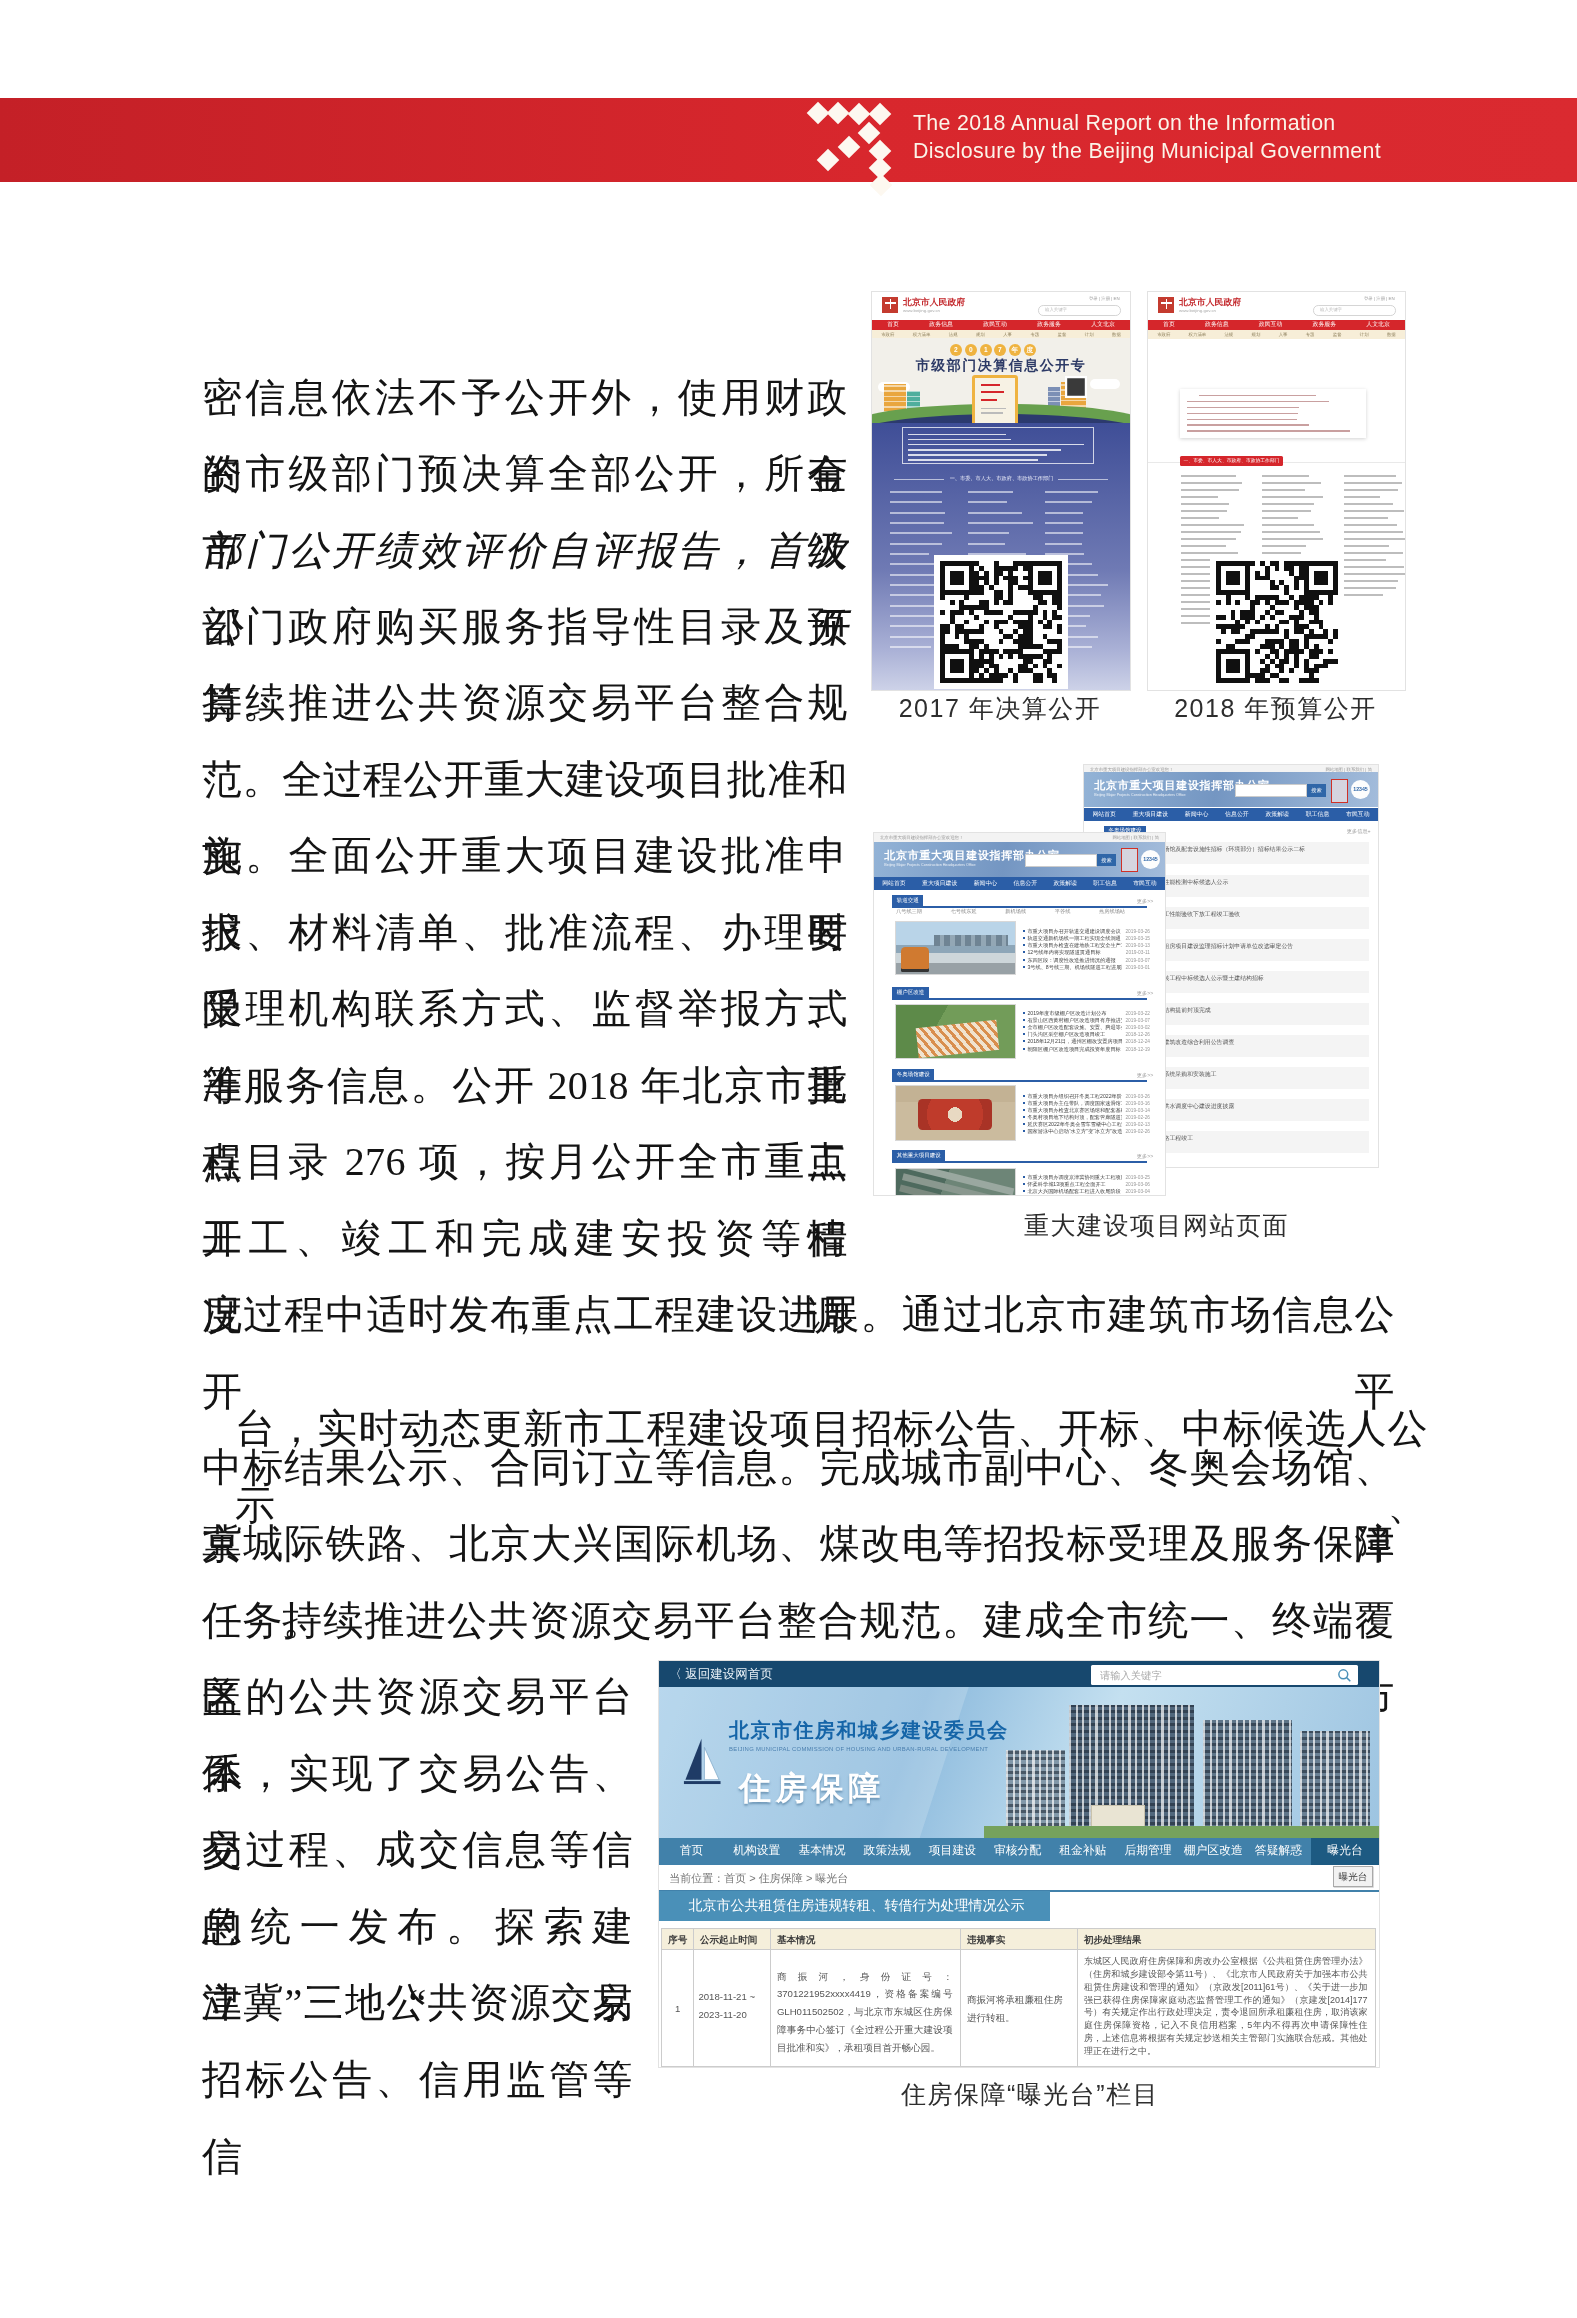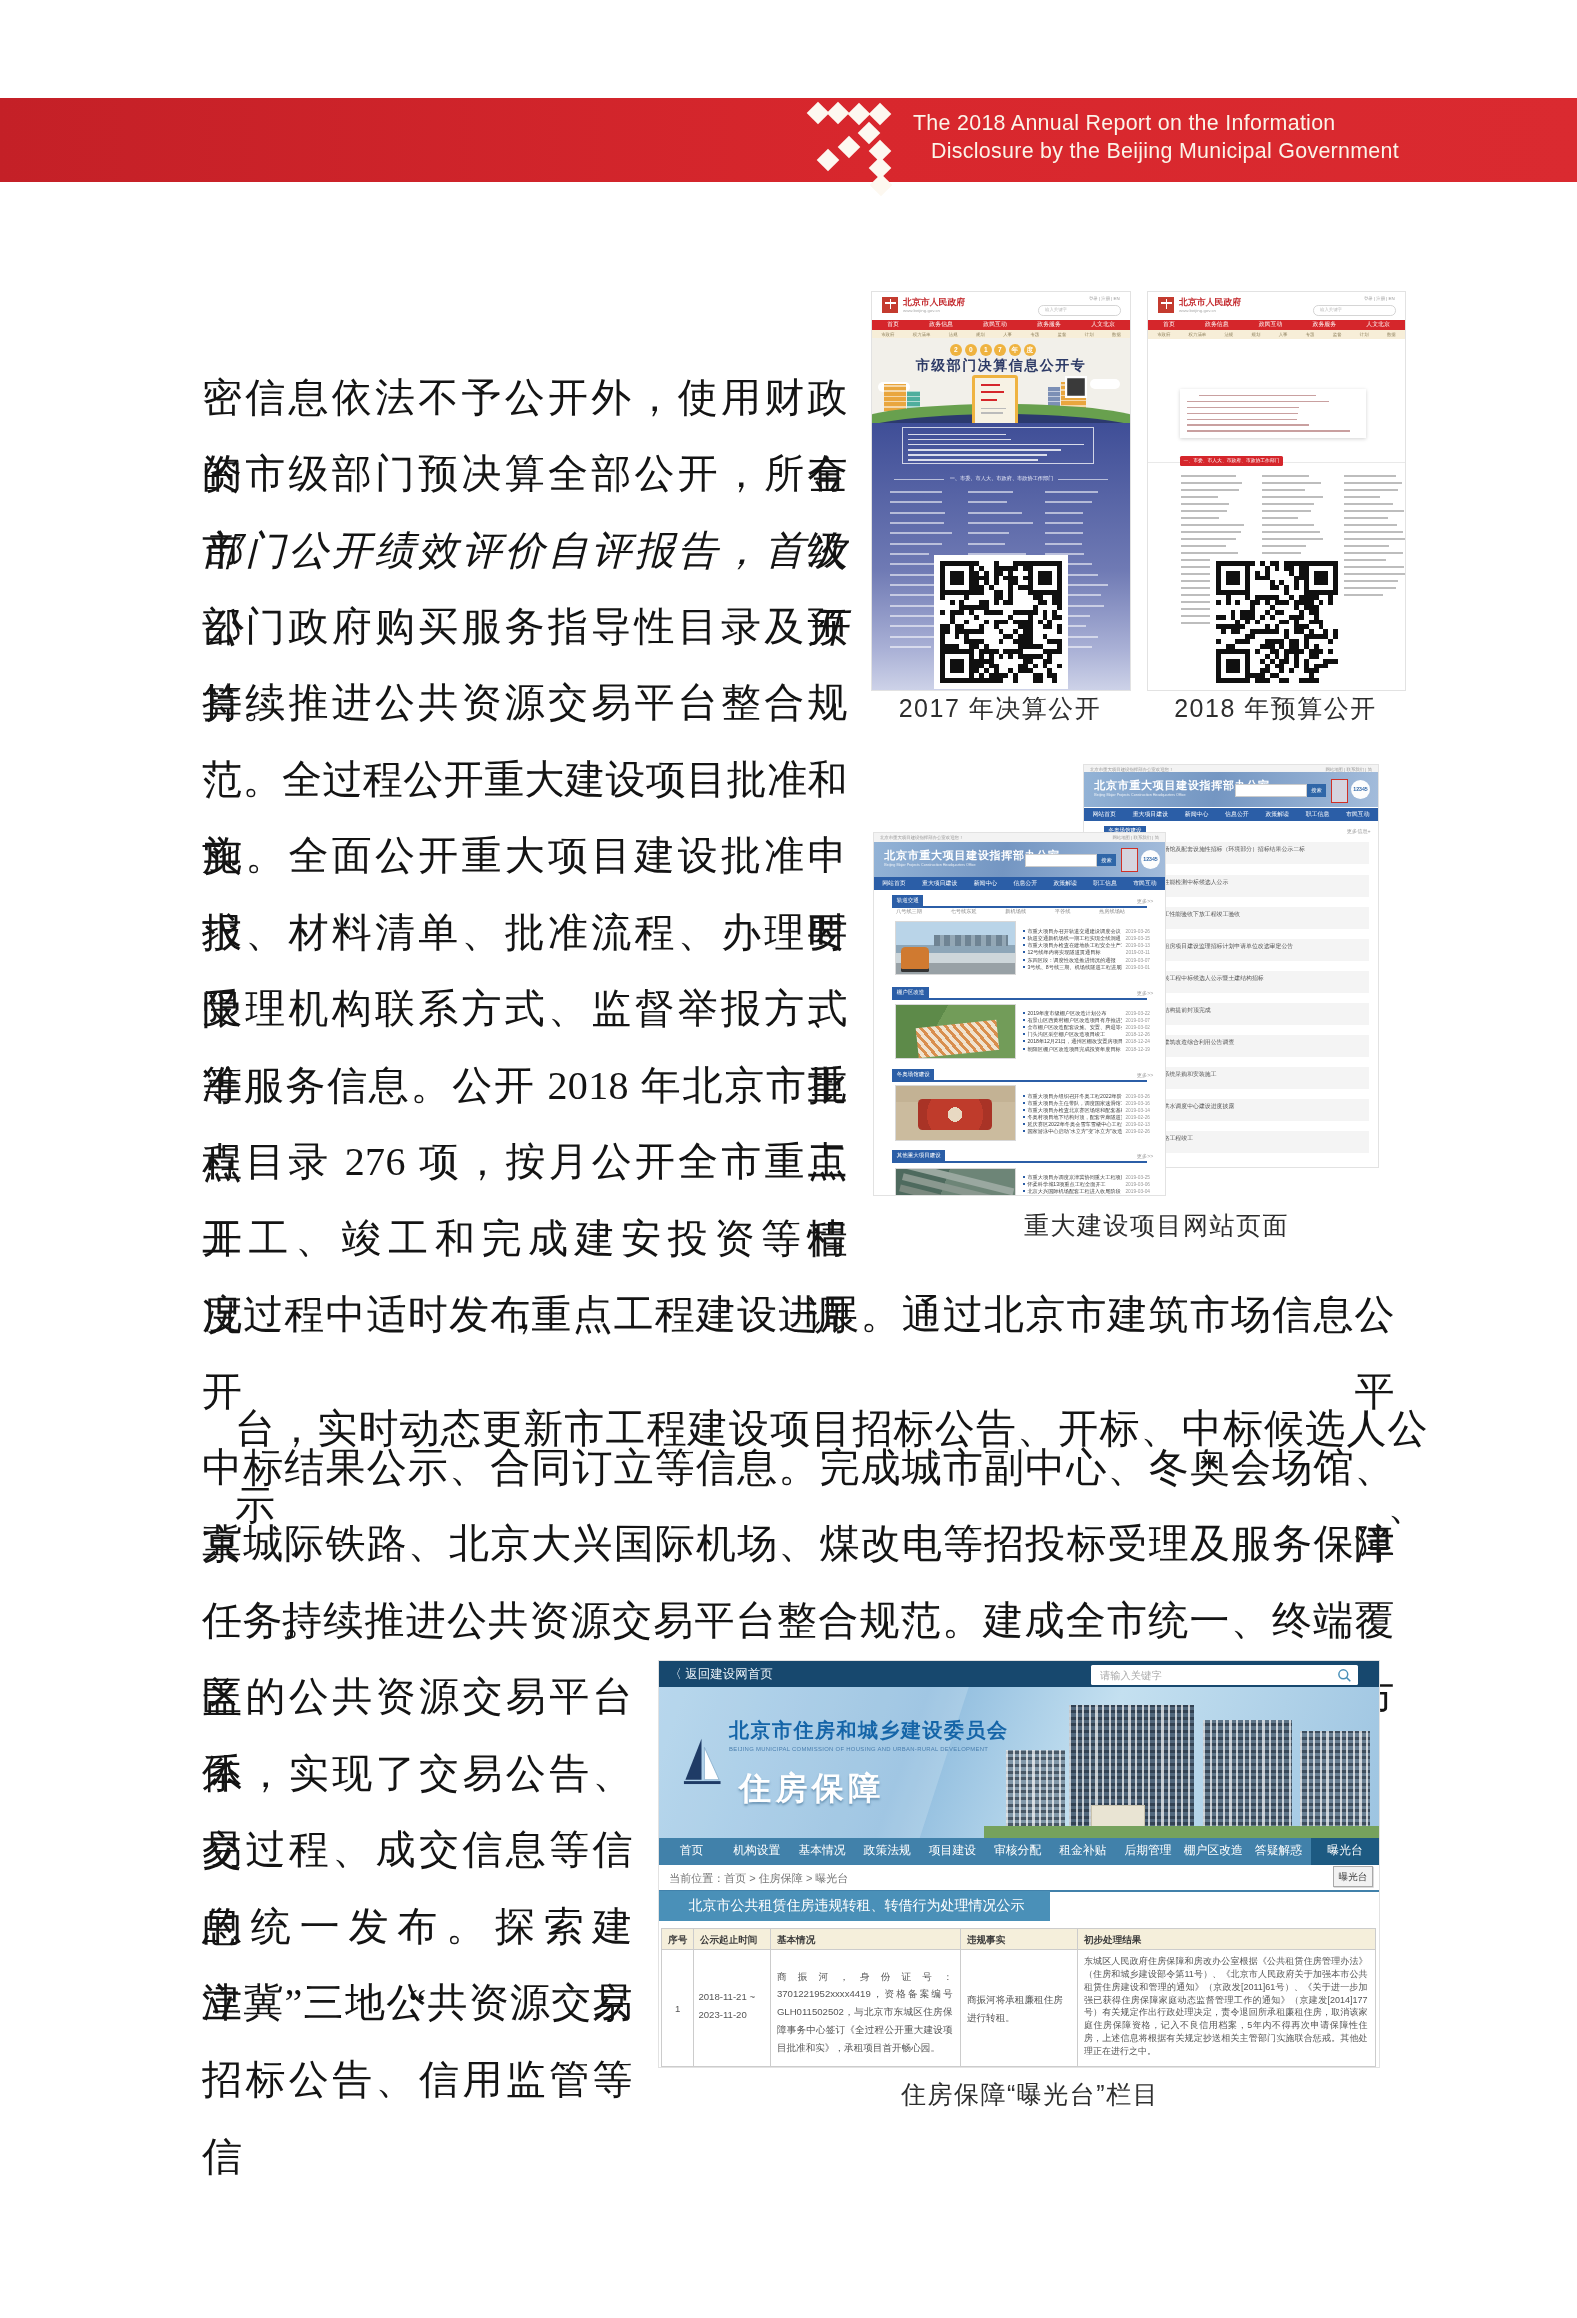"Disclosure by the Beijing Municipal" div.band-text { margin-left: 18px -> none }
